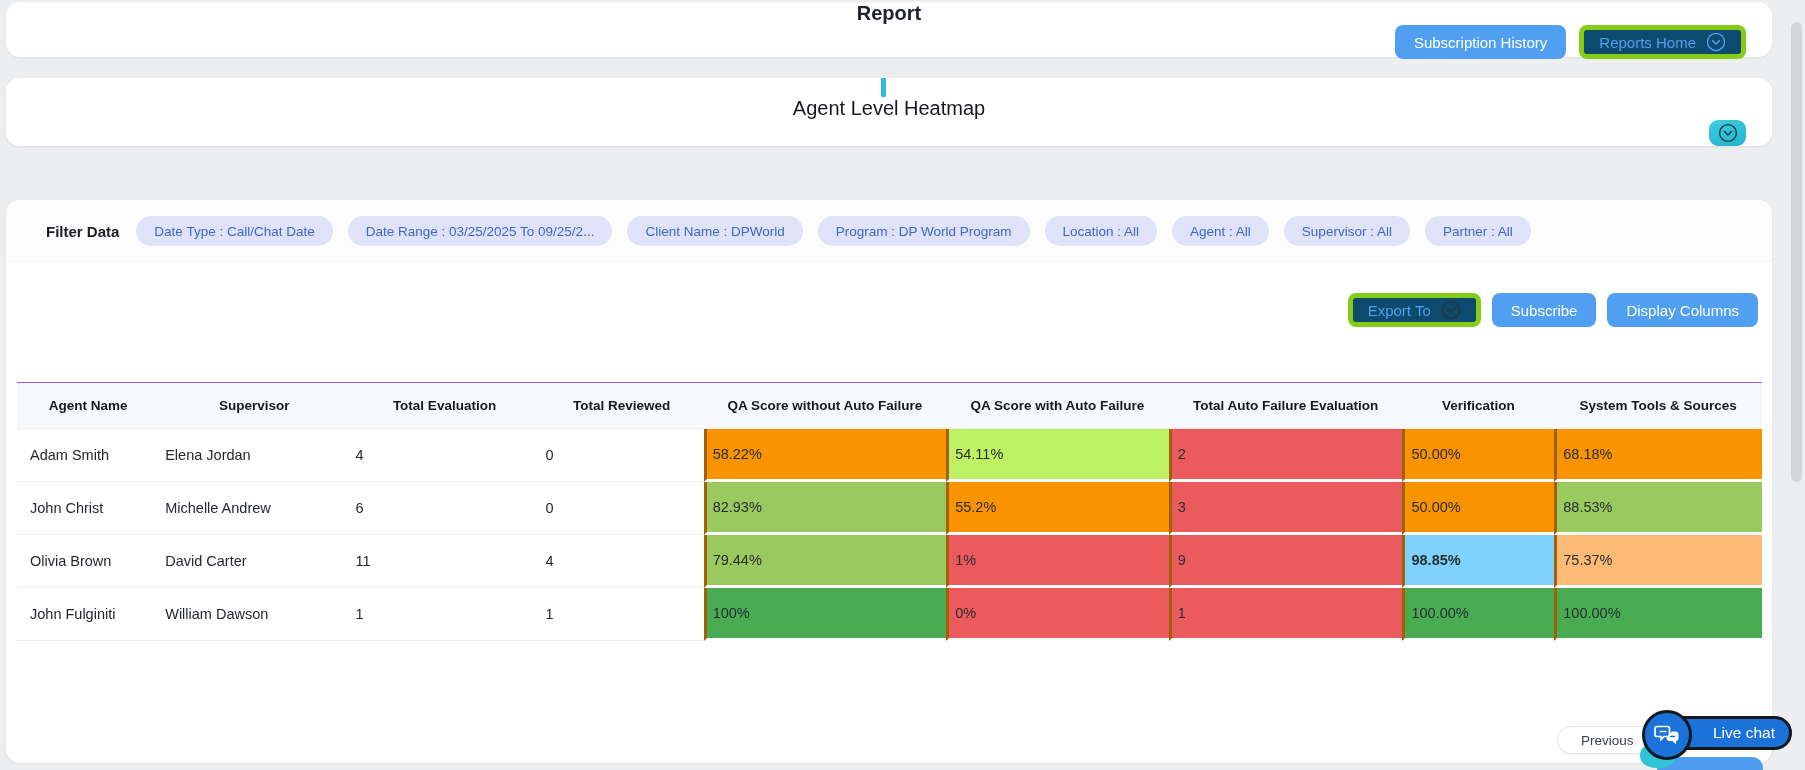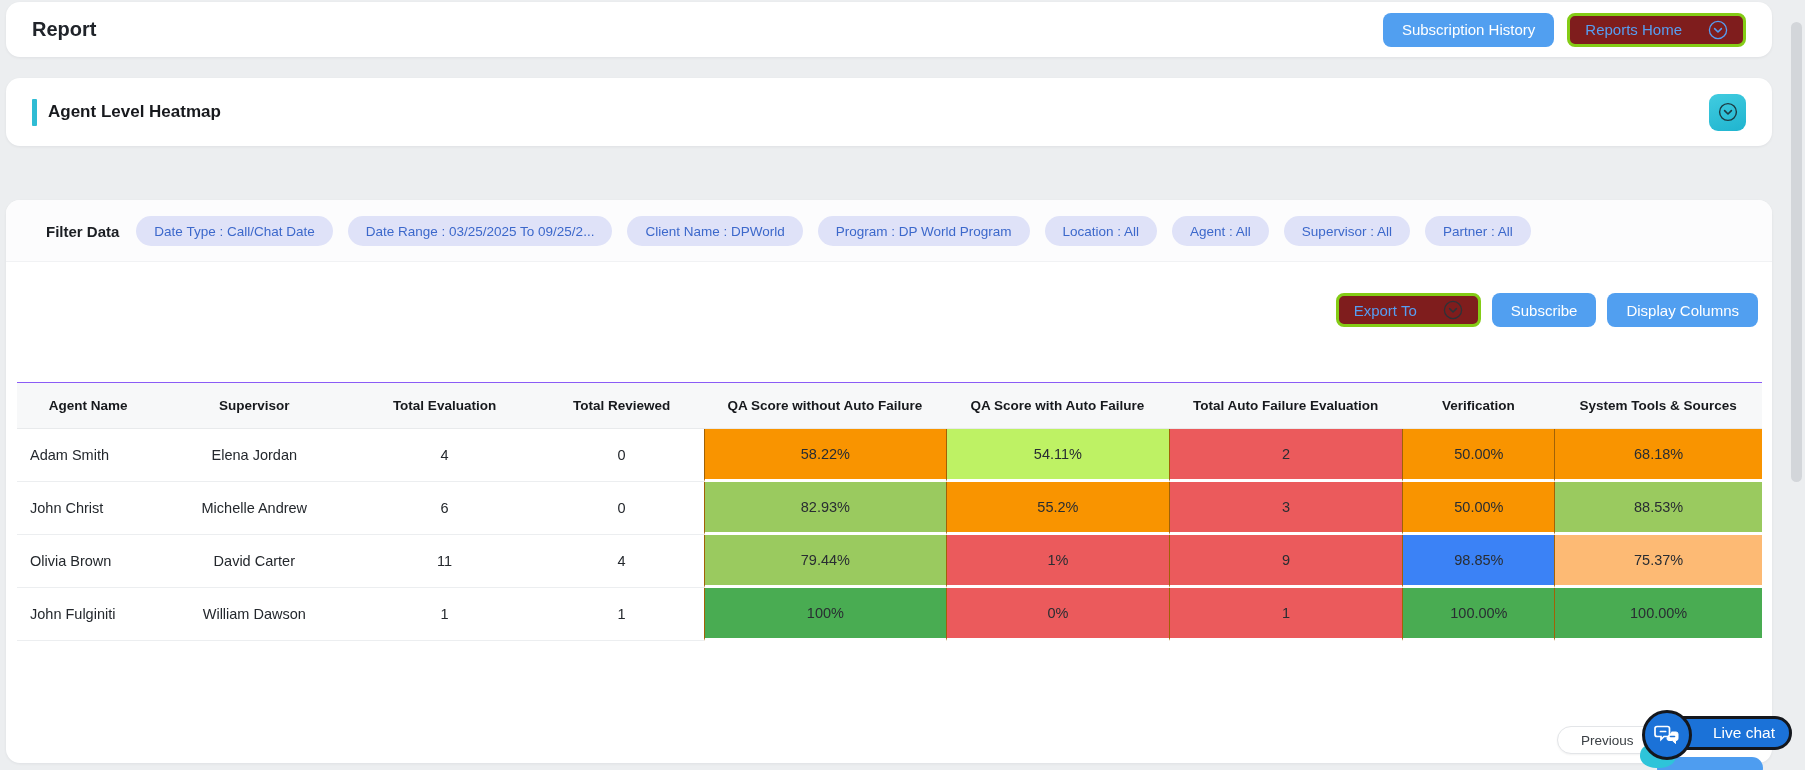"Report" .card { flex-direction: none -> column }
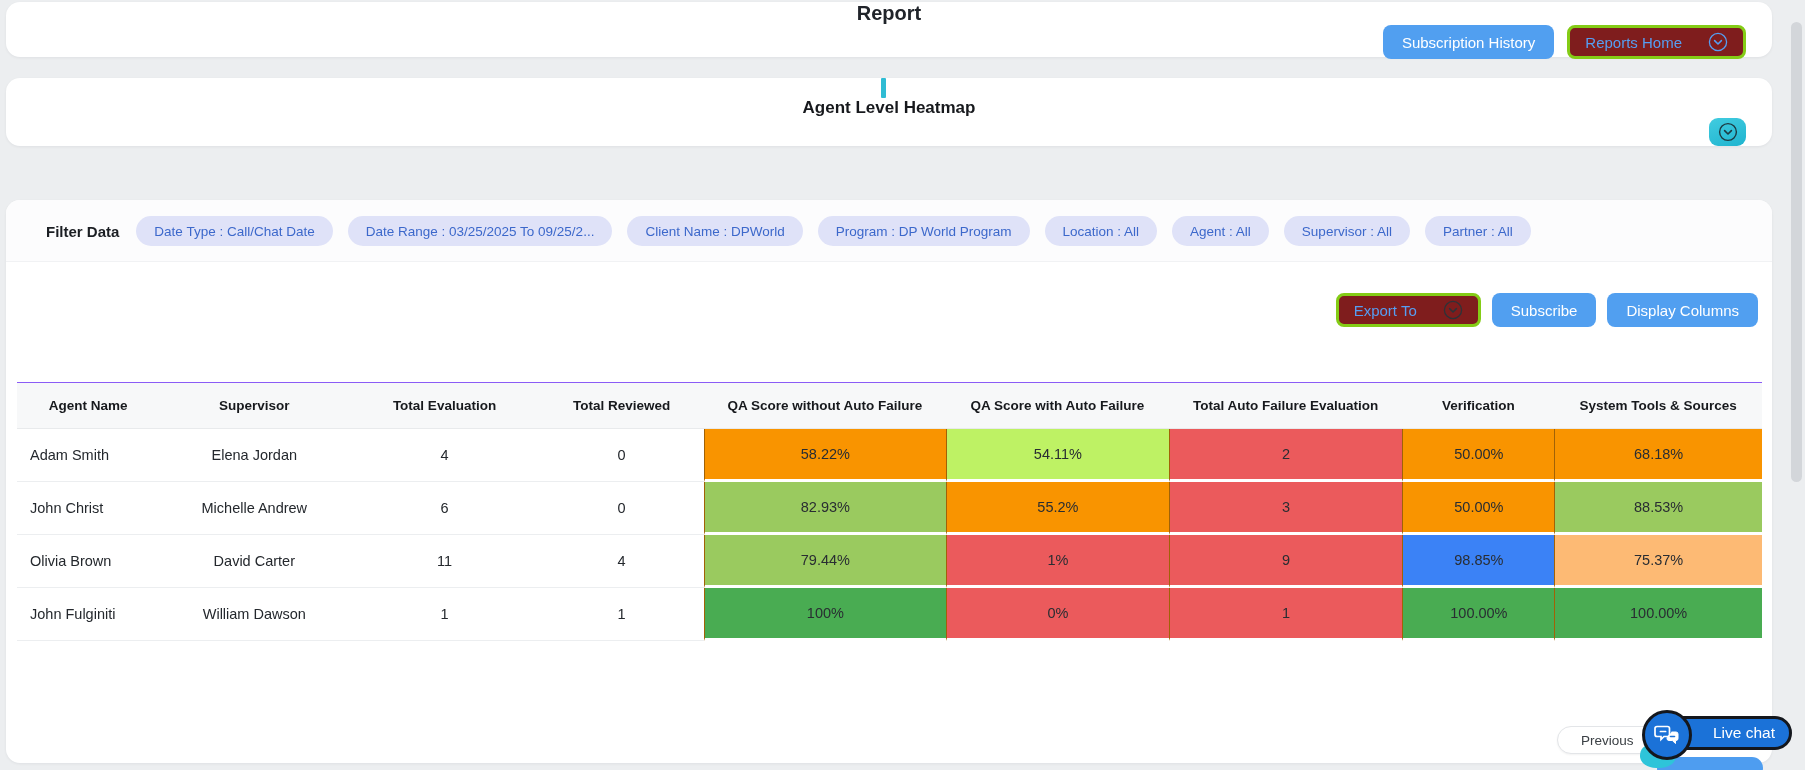"Reports Home" .btn-outline { background: #7f1d1d -> #0c4a6e; border: 3px solid #84cc16 -> 5px solid #84cc16; gap: 26px -> 10px }
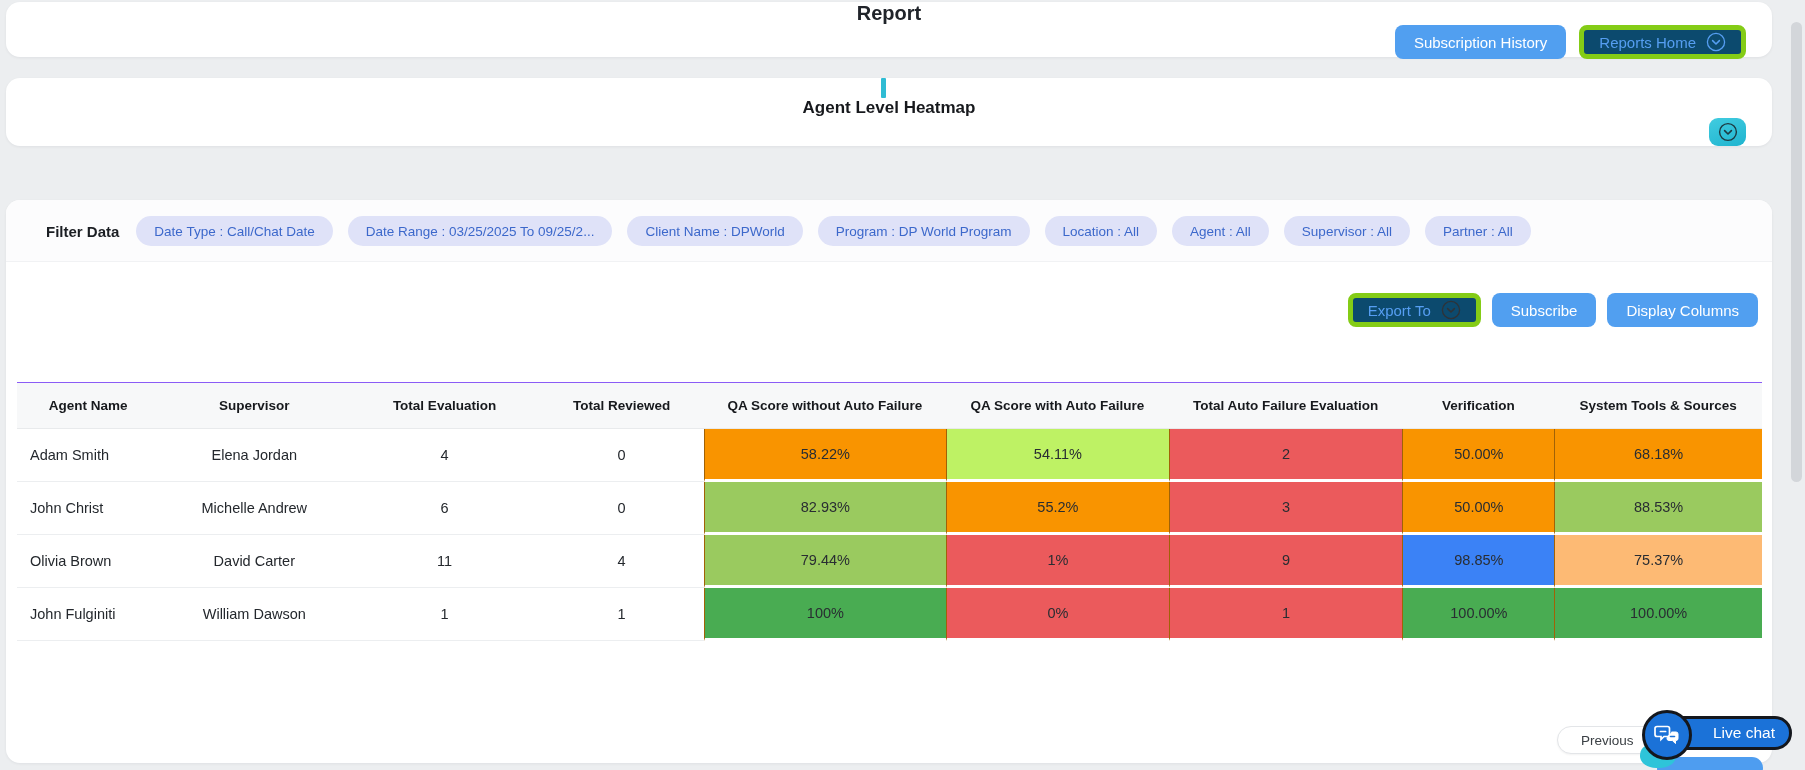"Agent Level Heatmap" .section-title { font-size: 17px -> 20px; font-weight: 700 -> 400 }
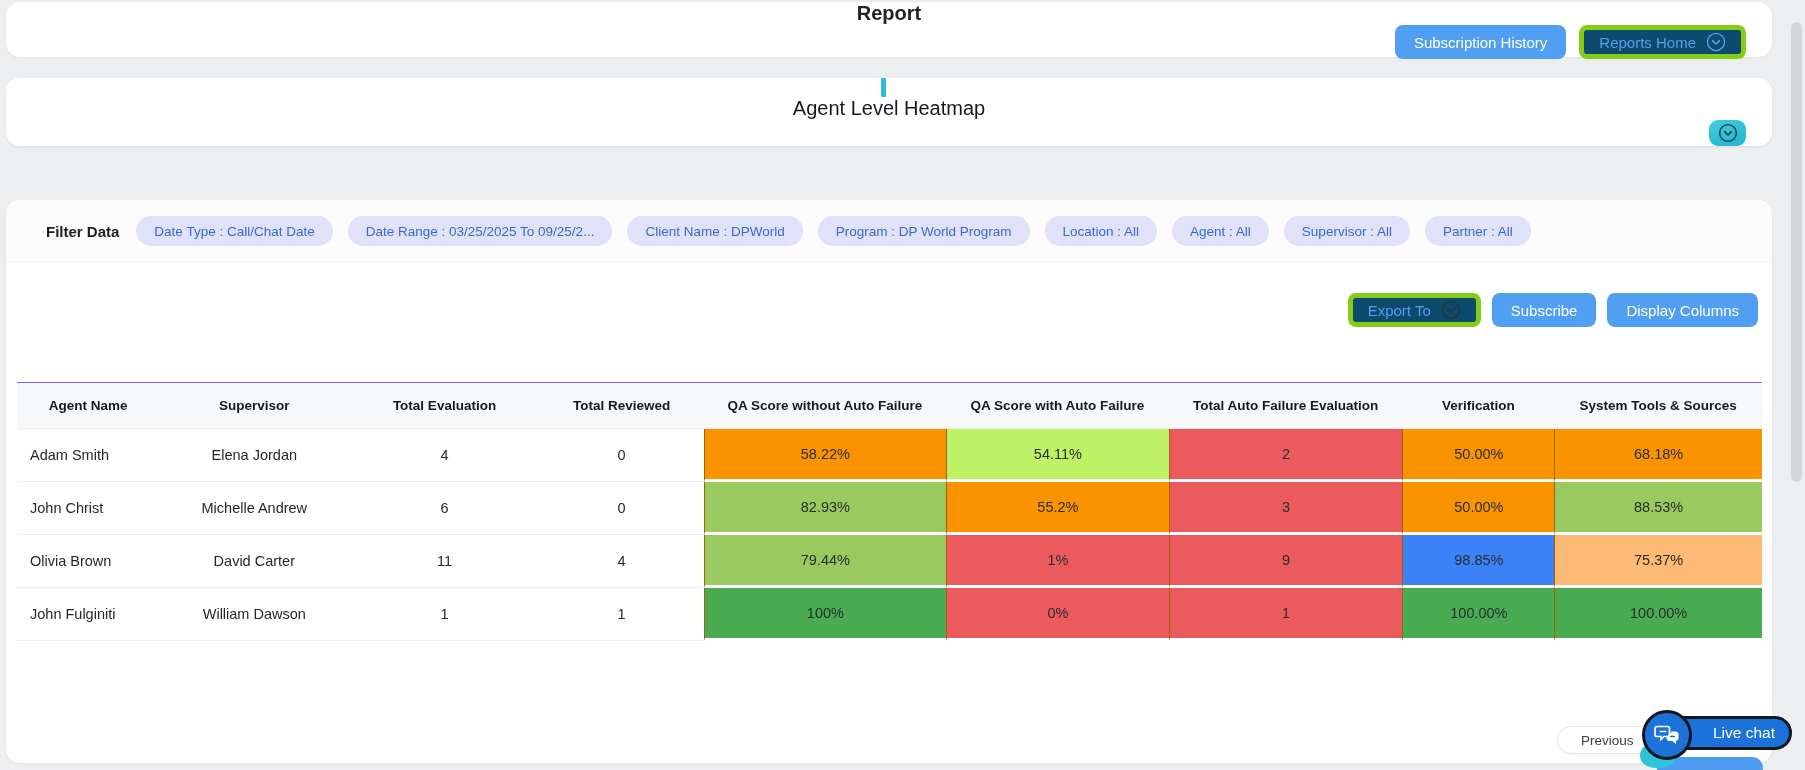"Elena Jordan" td { text-align: center -> none }
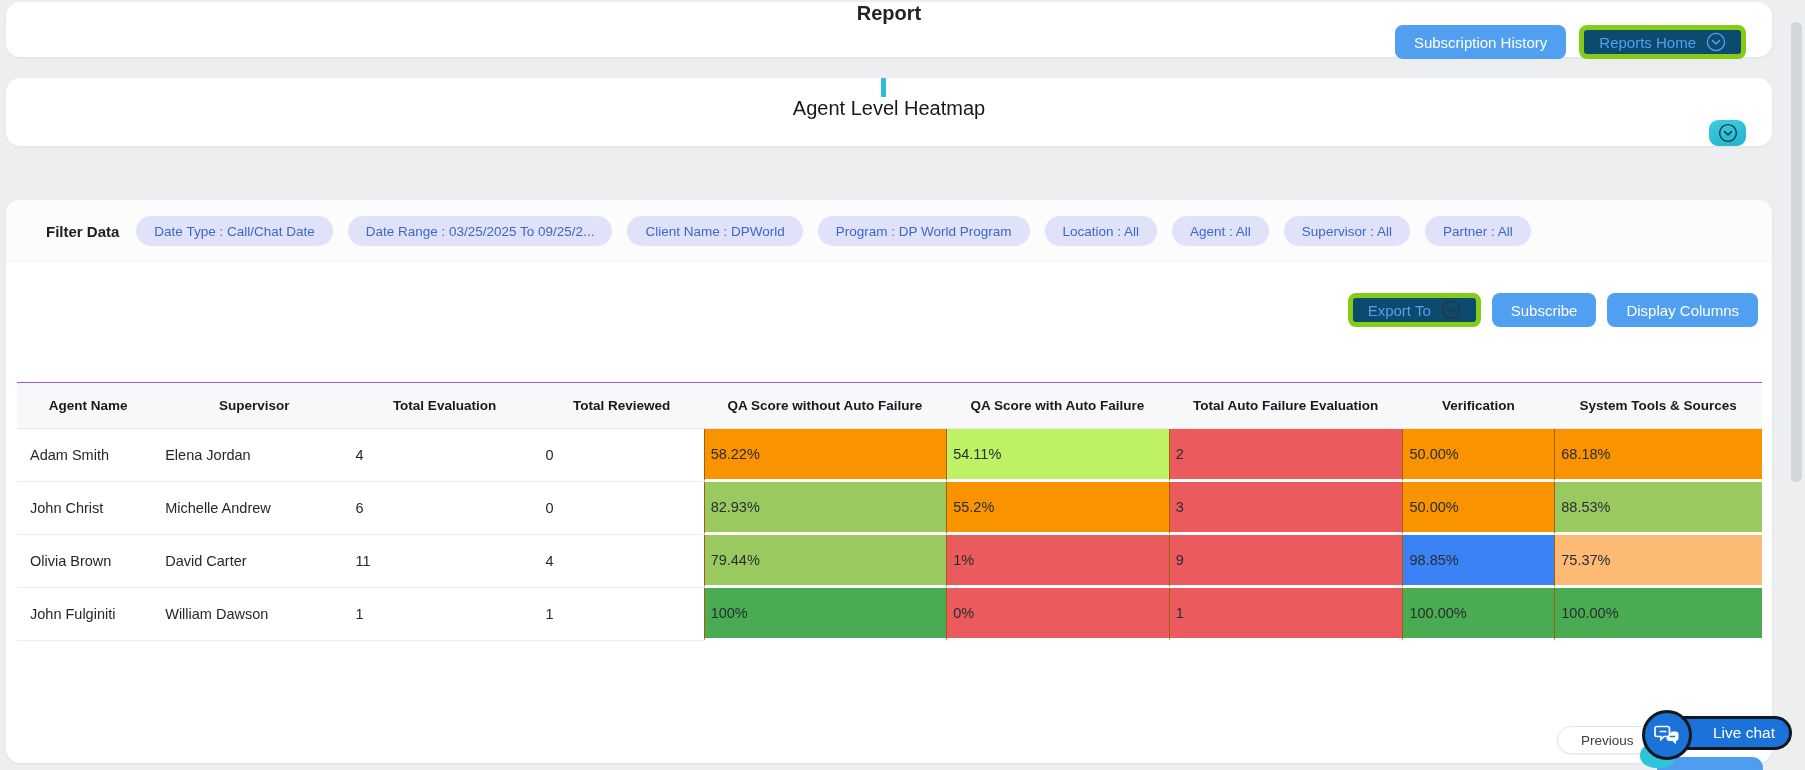"58.22%" td.heat { border-left: 1px solid #a16207 -> 3px solid #a16207 }
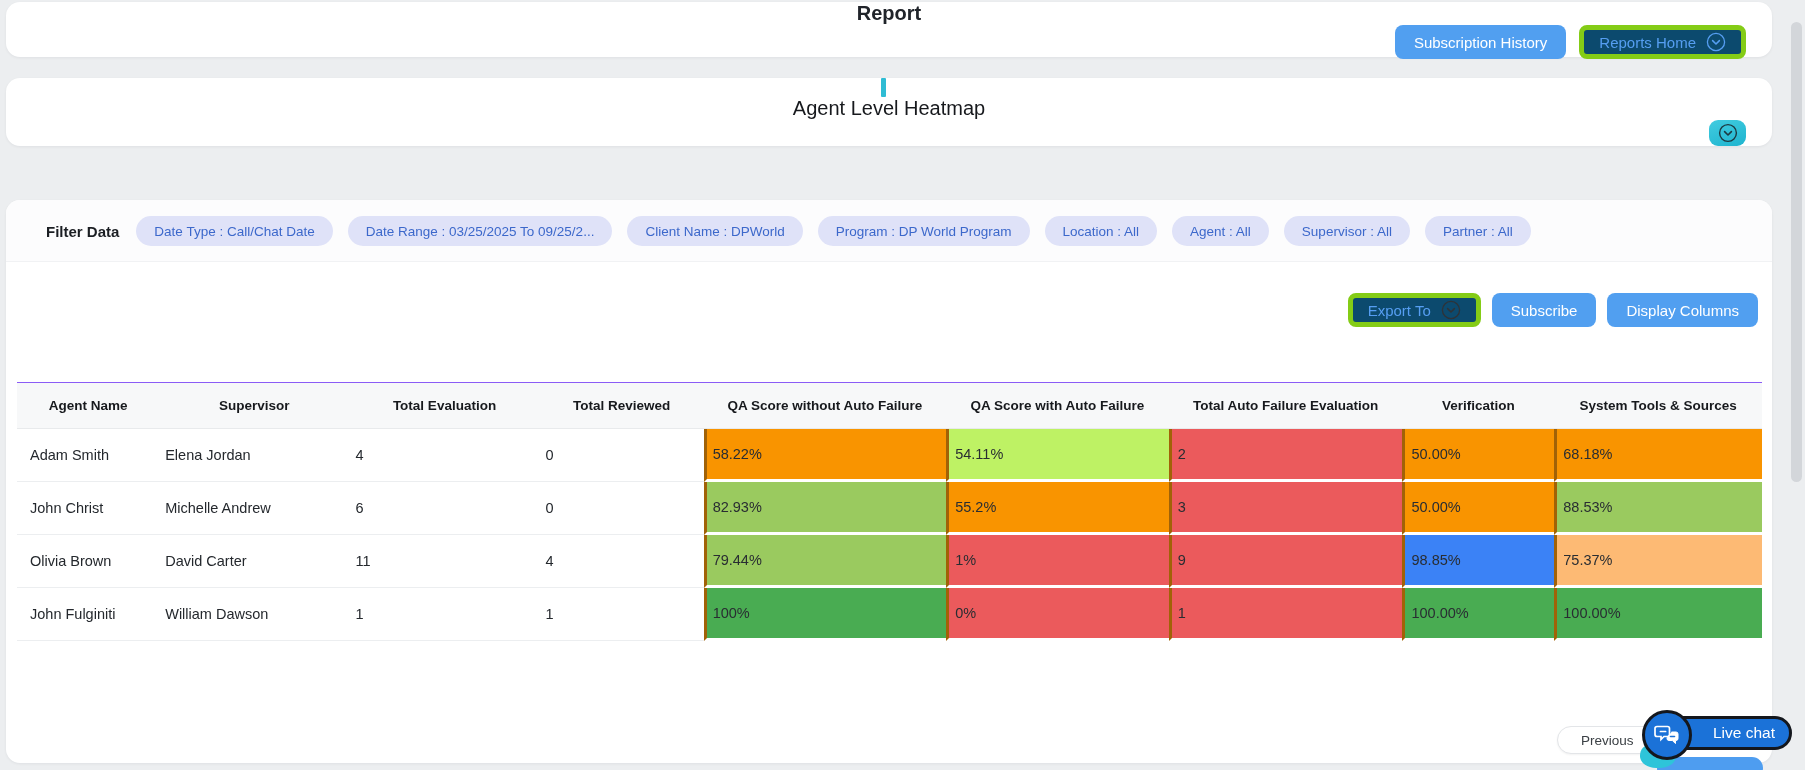"98.85%" td.heat { background: #3b82f6 -> #7dd3fc; font-weight: none -> bold }
